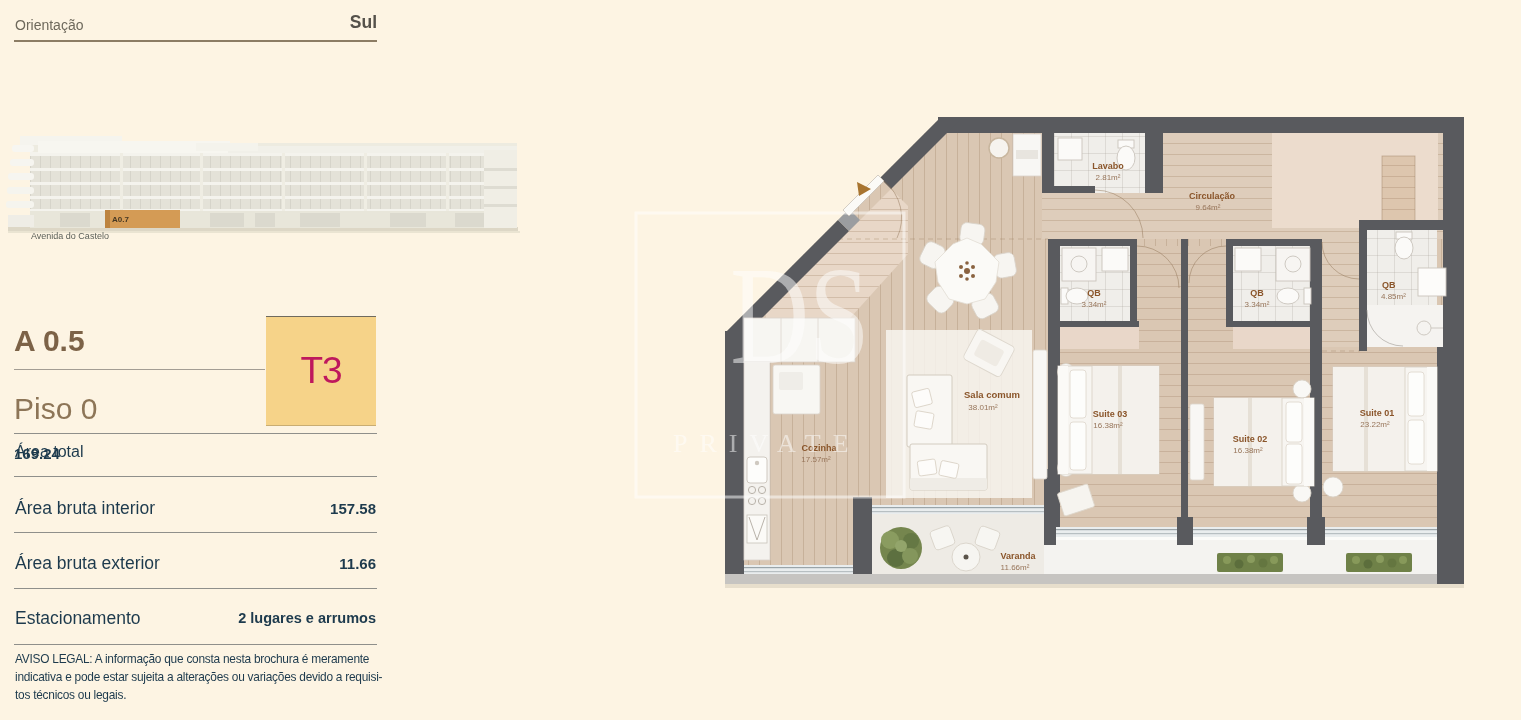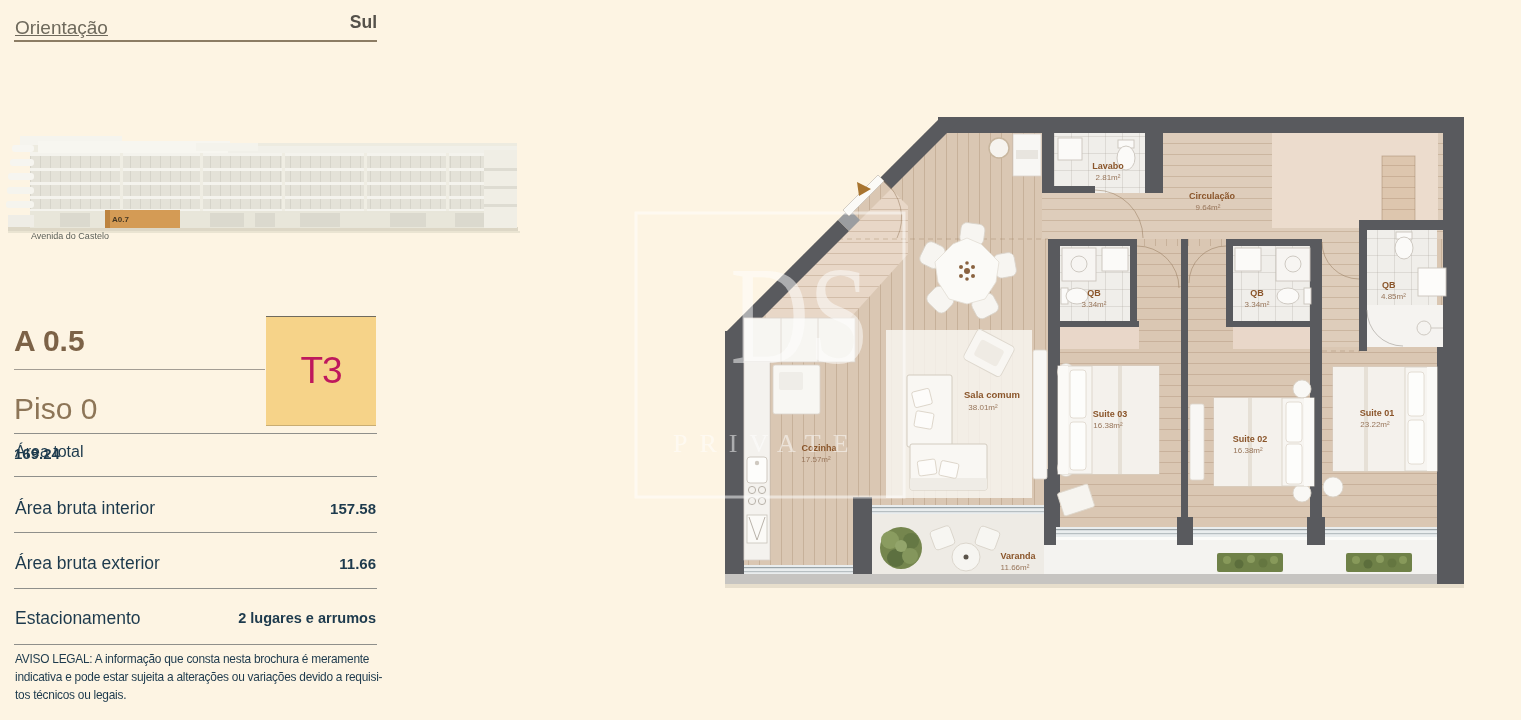"Orientação" div.abs { font-size: 19px -> 14px; text-decoration: underline -> none }
